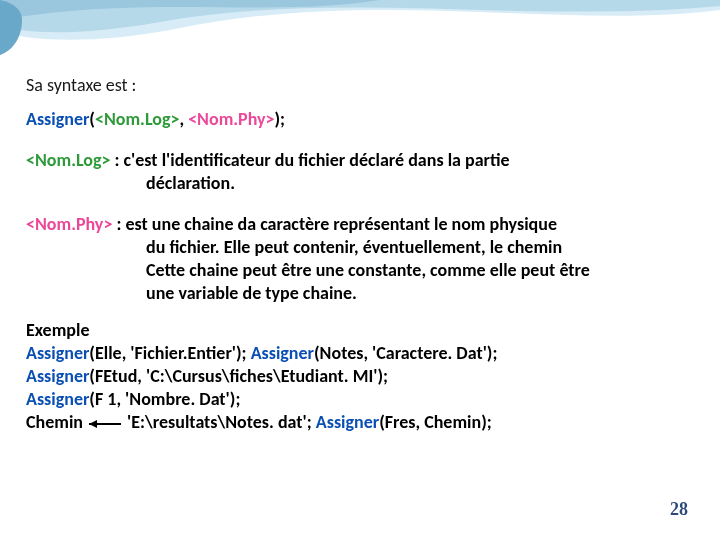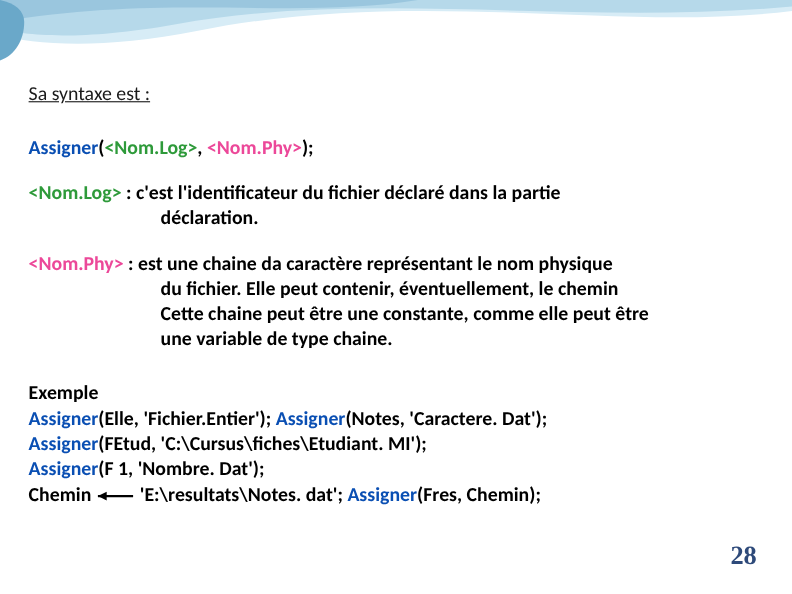"Sa syntaxe est :" .intro { margin-bottom: 26px -> 11px; text-decoration: underline -> none }
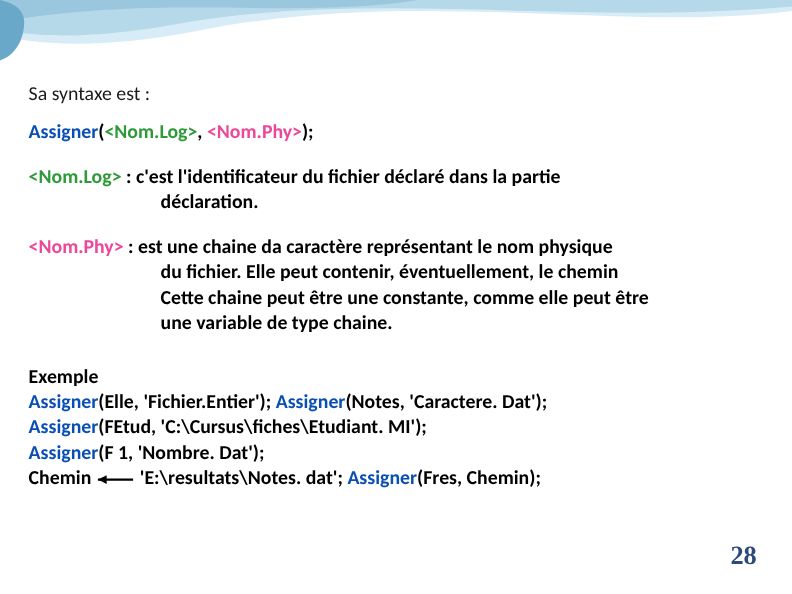"Exemple" .exblock { margin-top: 26px -> 14px }
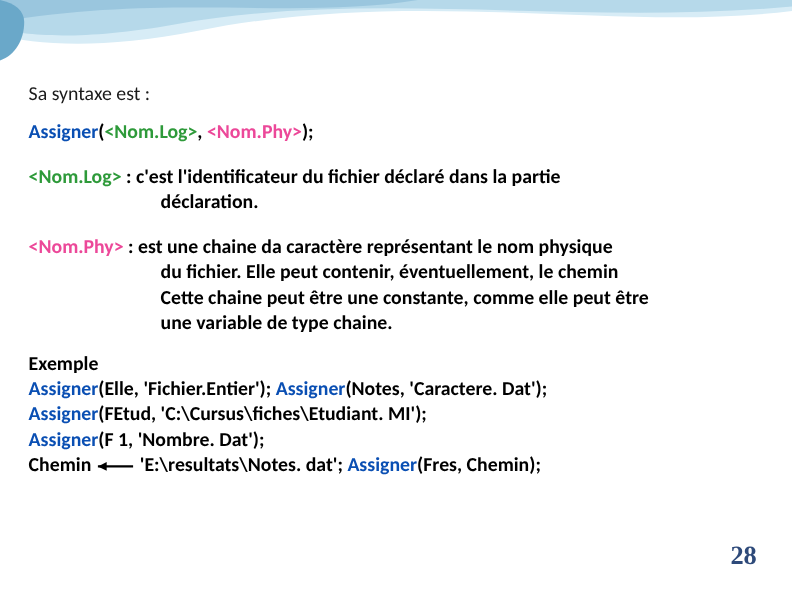"28" .page-num { font-size: 24px -> 18px }
